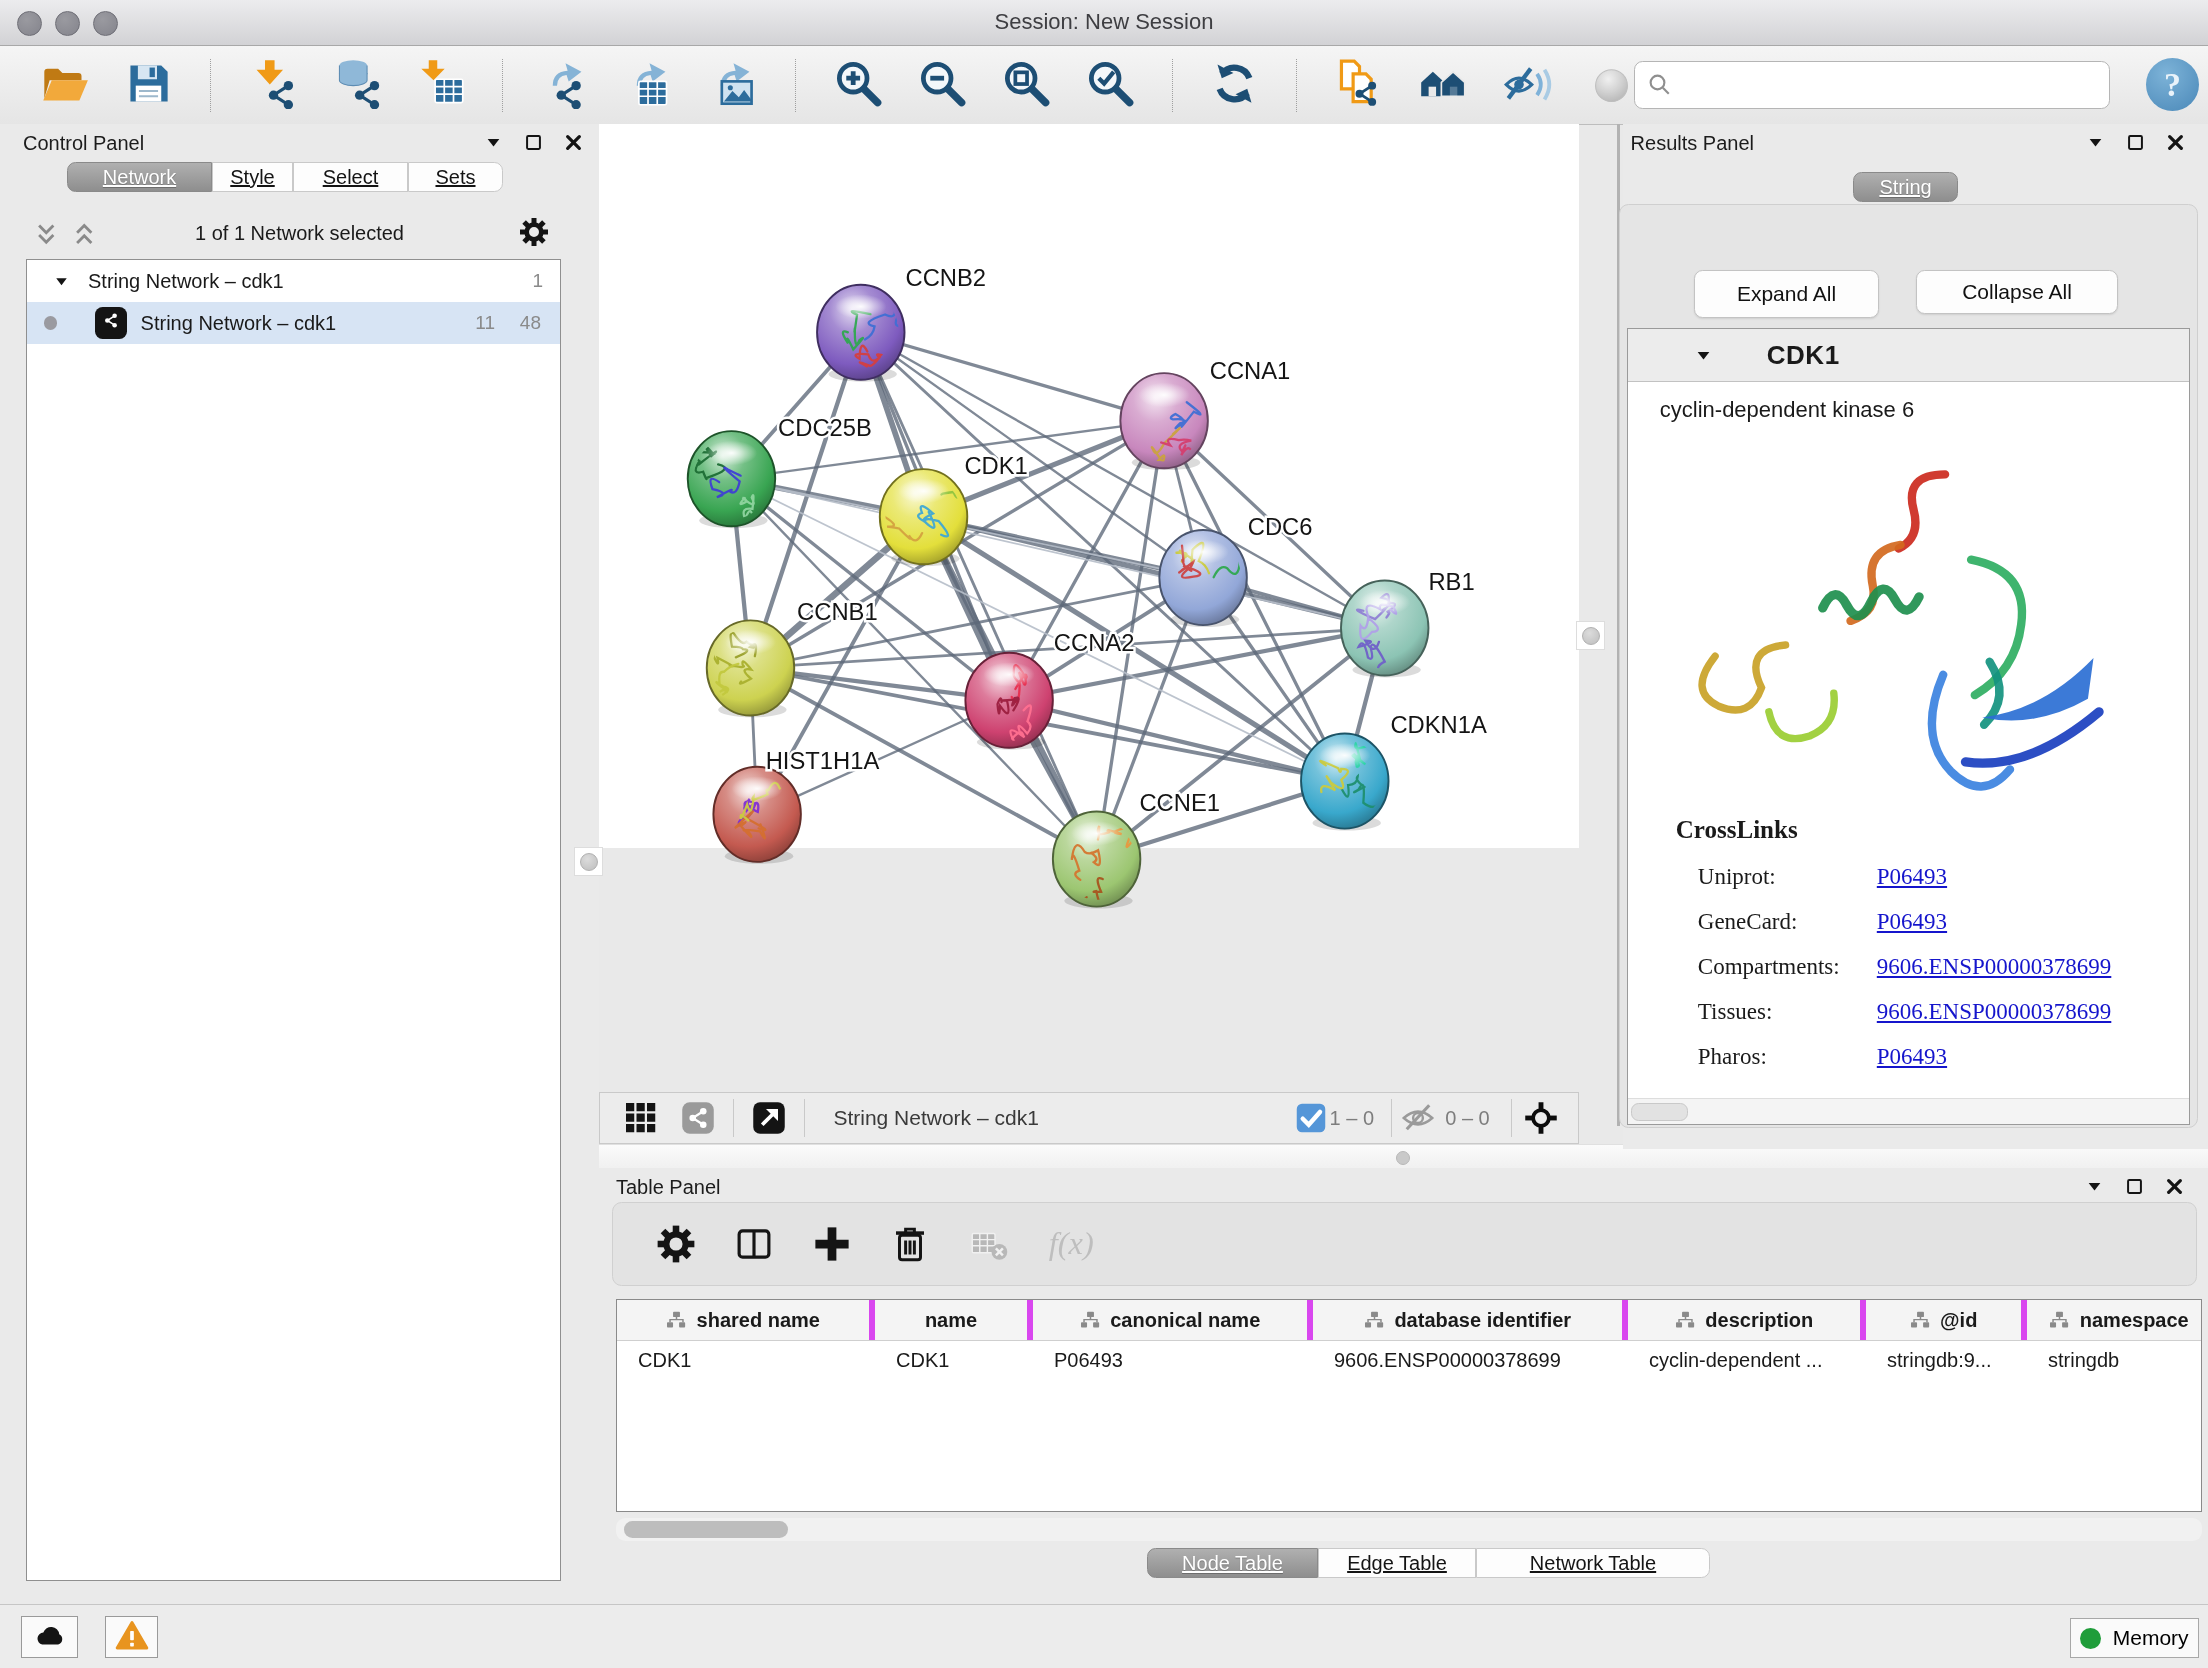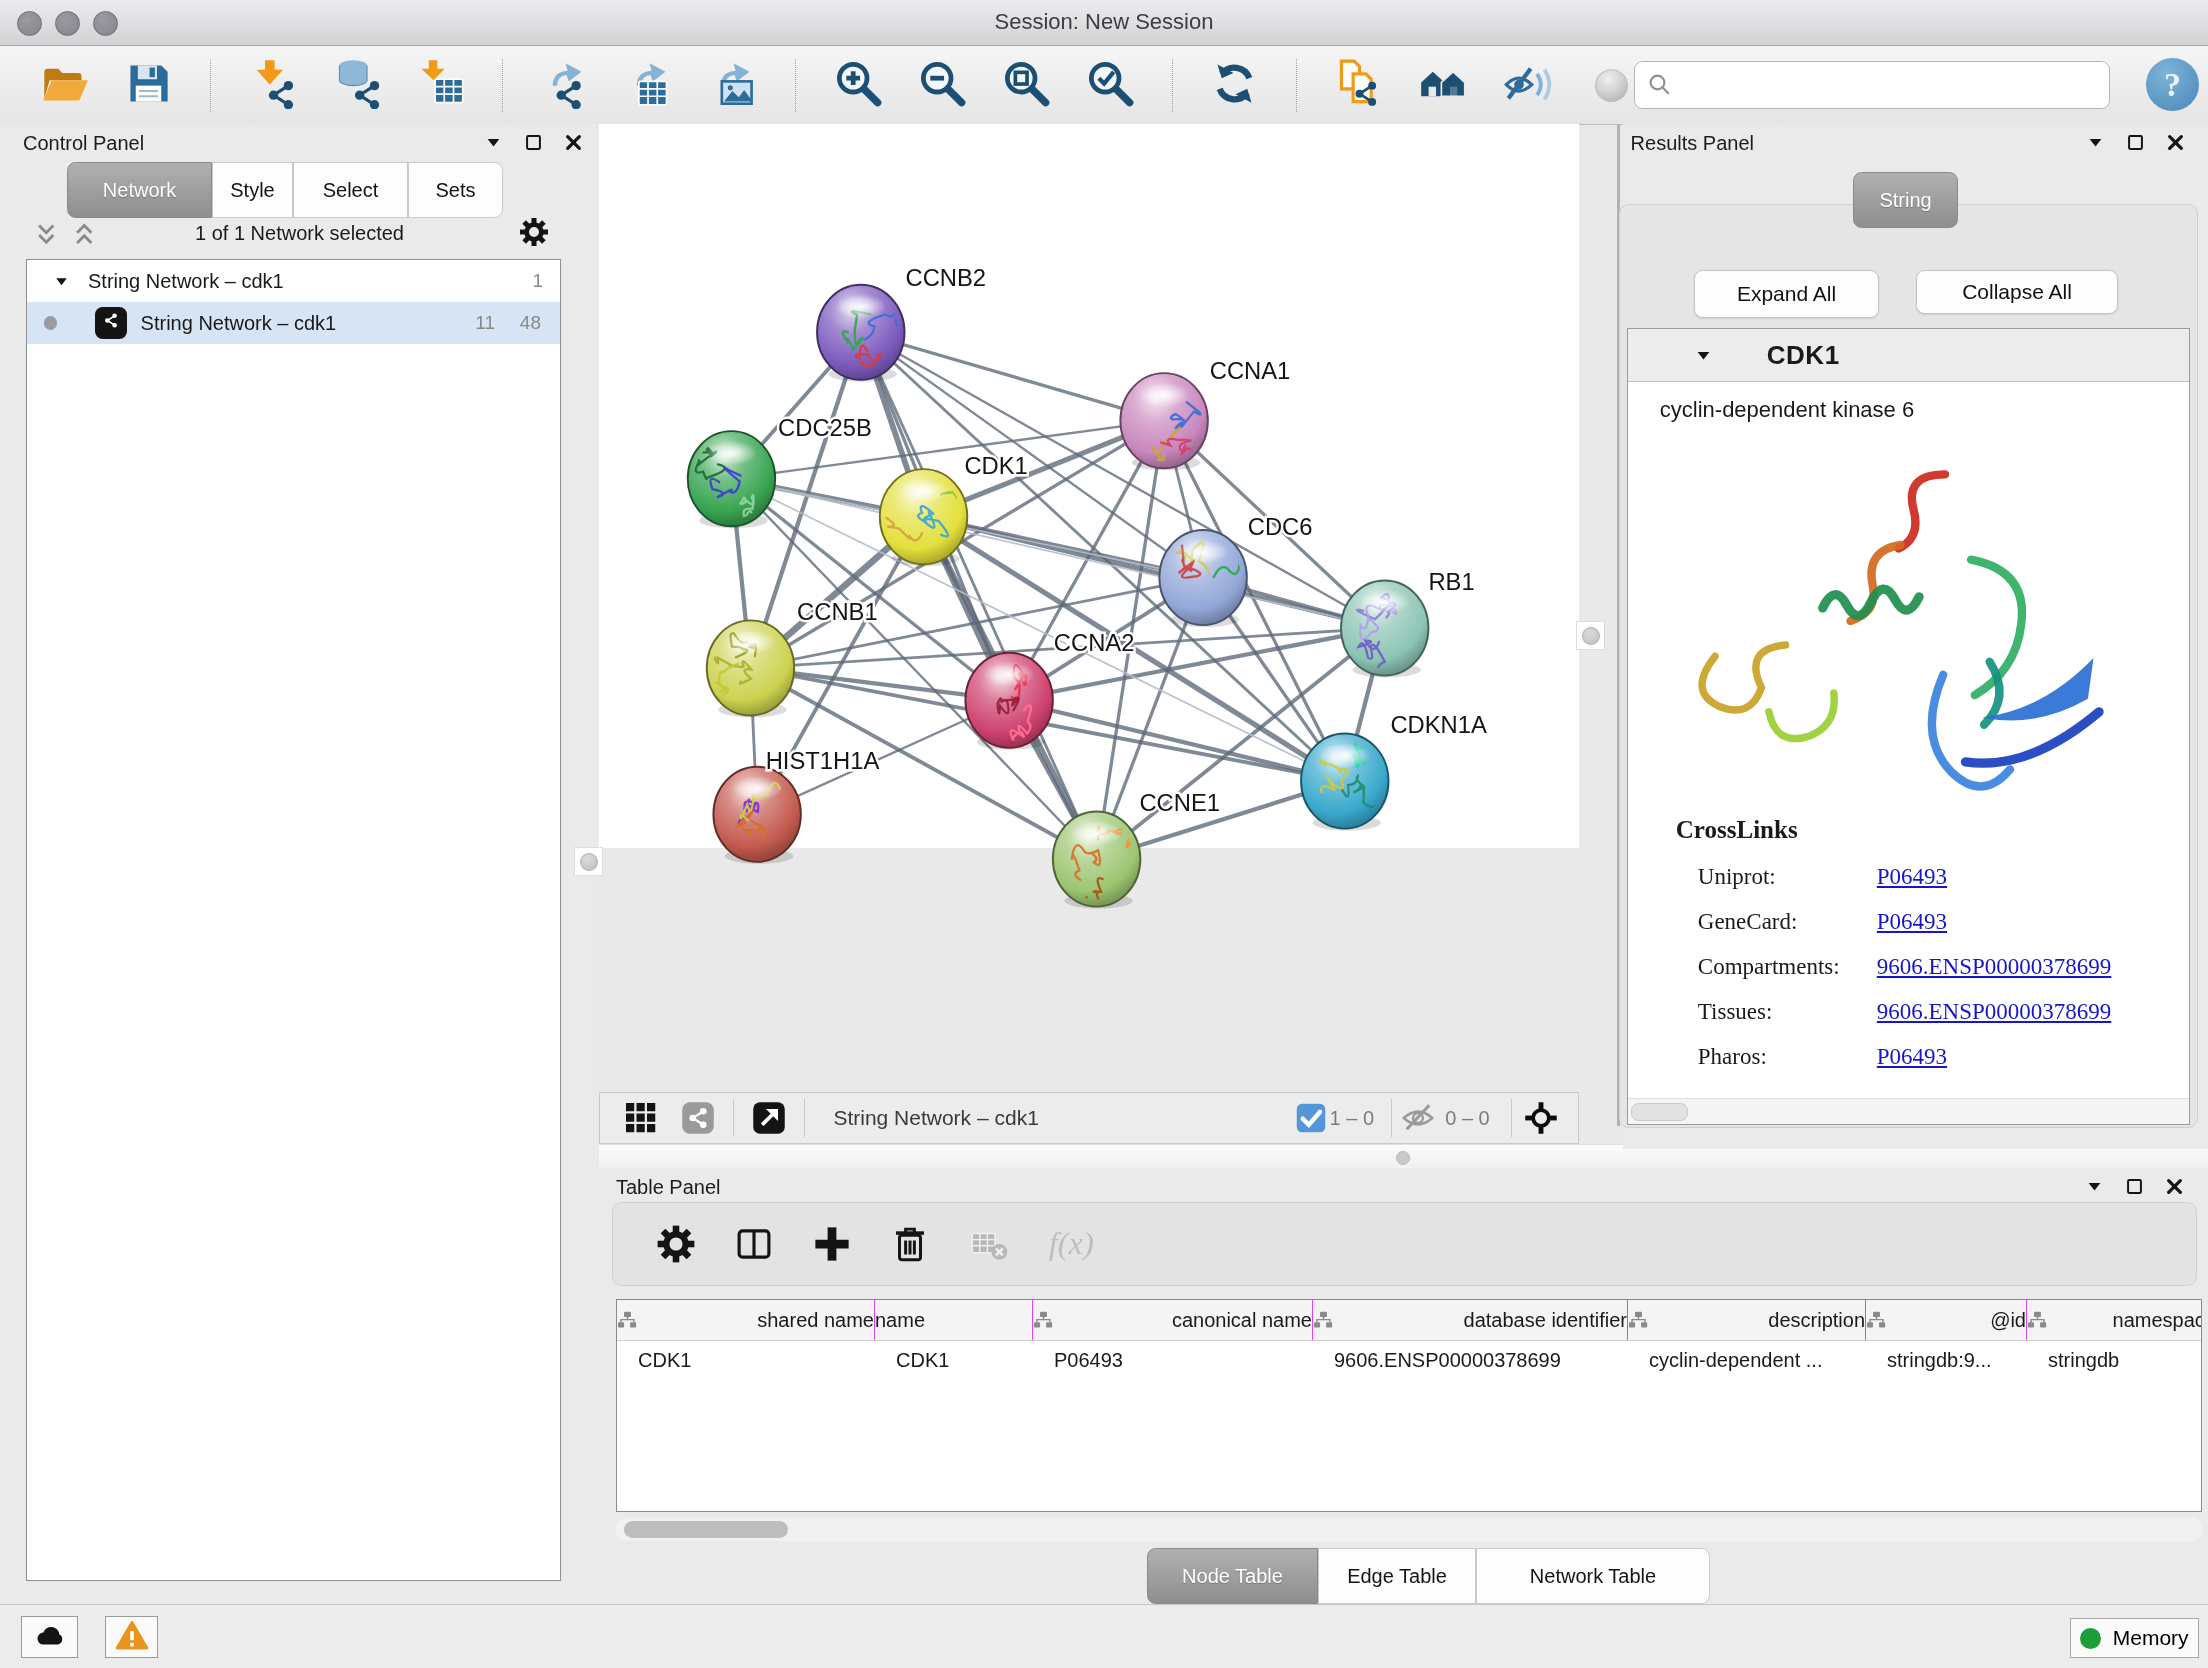"Network" .tab { height: 56px -> 30px; text-decoration: none -> underline }
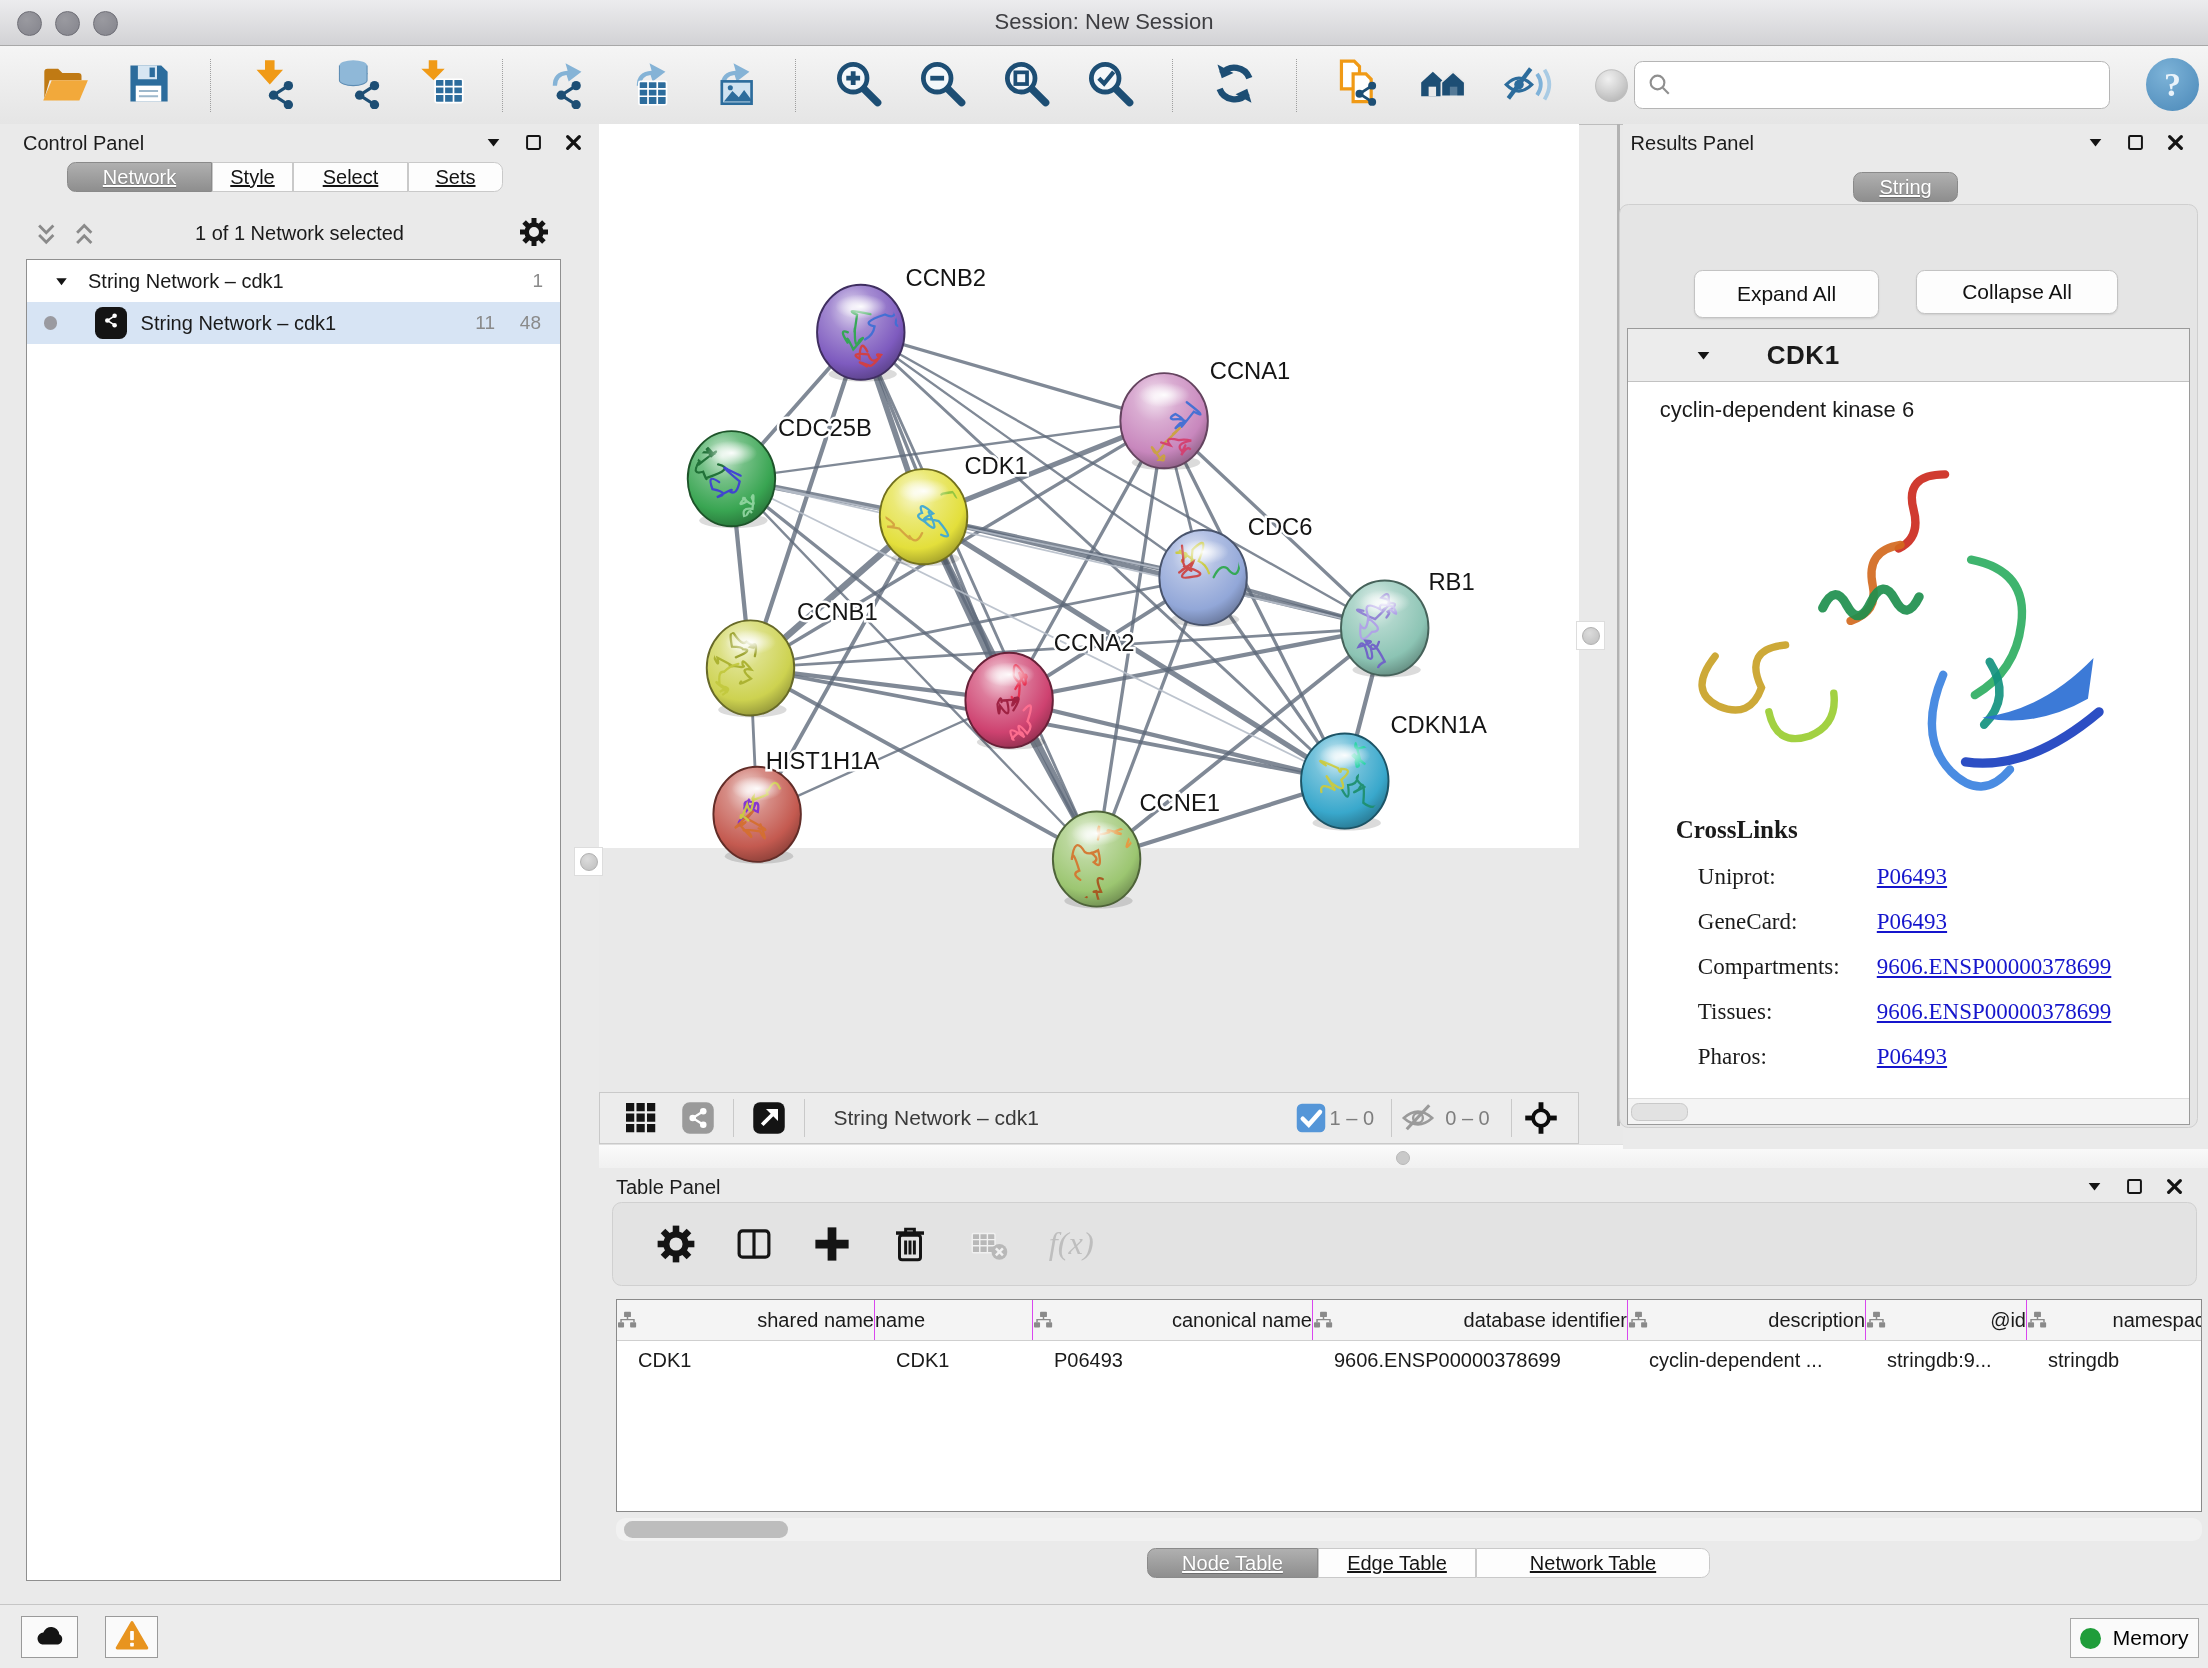"shared name" .th { border-right: 1px solid #d946ef -> 6px solid #d946ef; font-weight: none -> bold; justify-content: space-between -> center }
